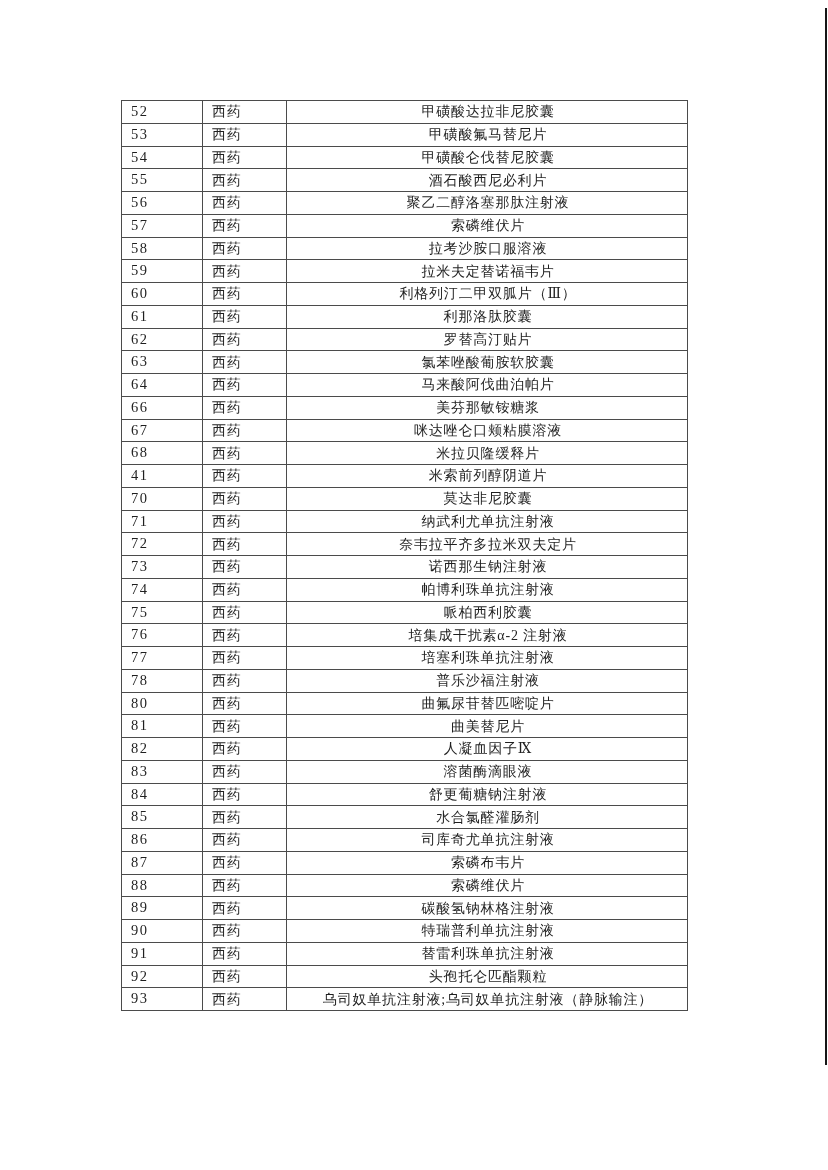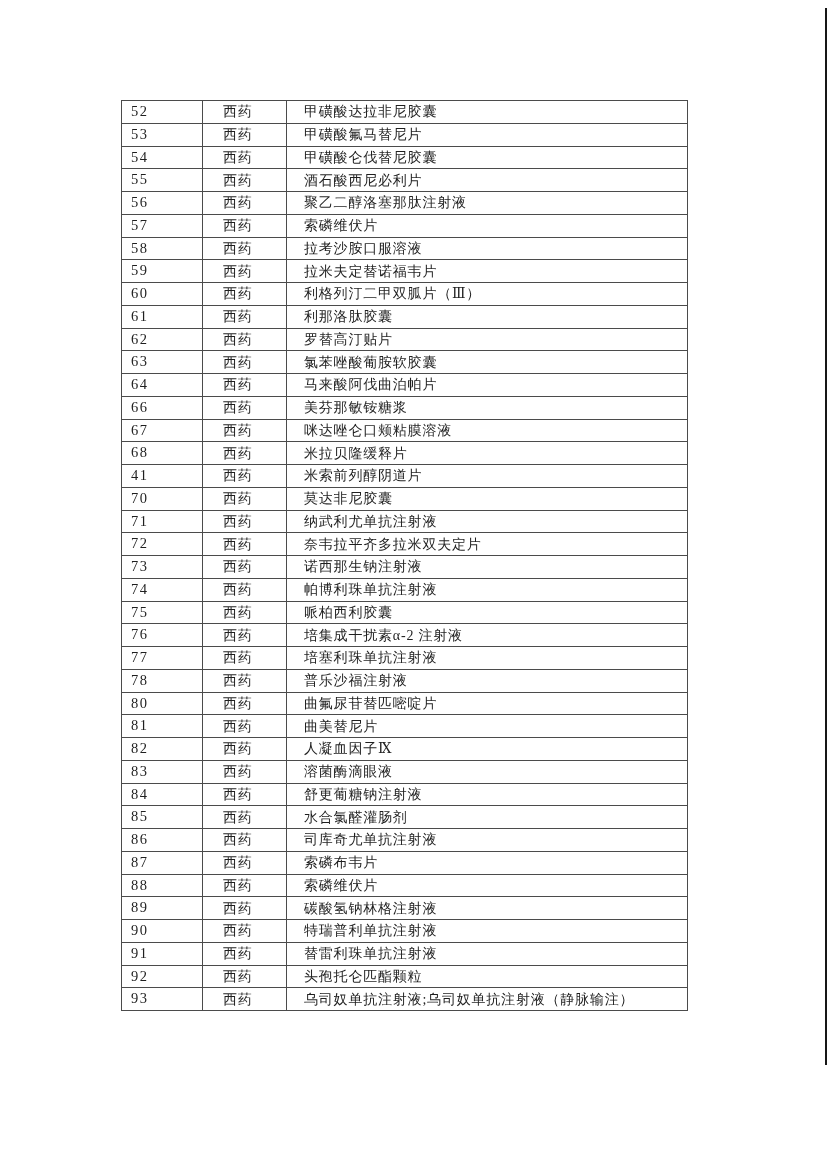"西药" table.drug-table td.cat-cell { padding-left: 20px -> 9px }
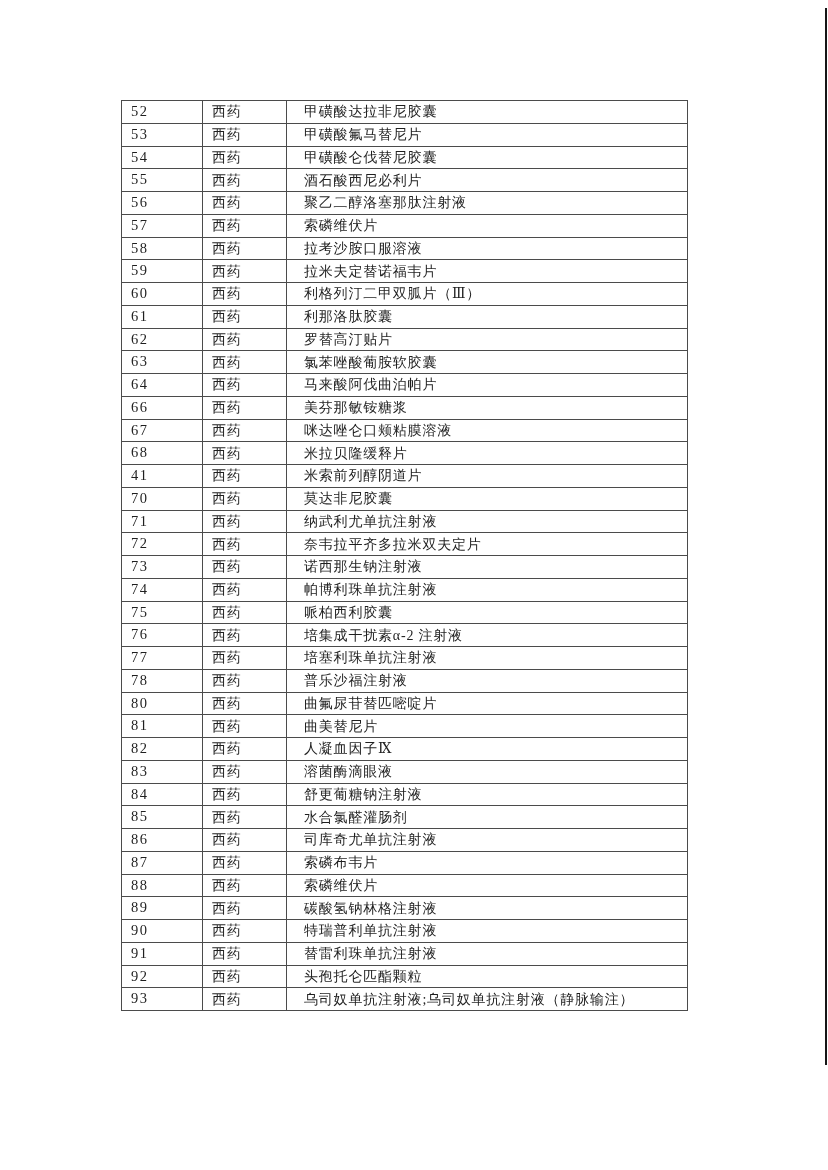"甲磺酸达拉非尼胶囊" table.drug-table td.name-cell { text-align: none -> center }
